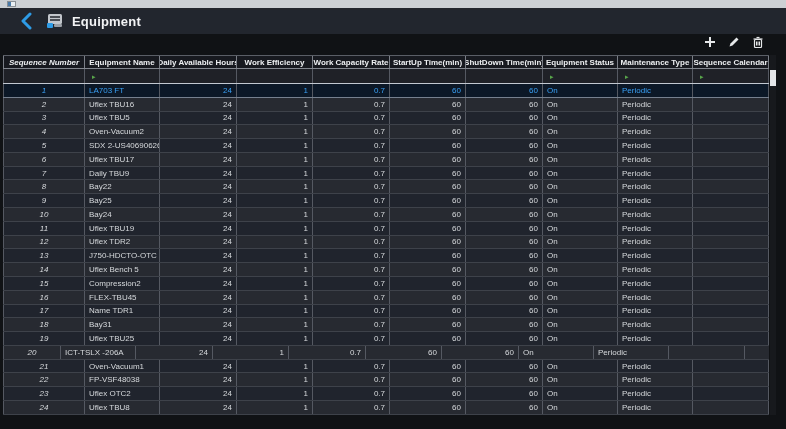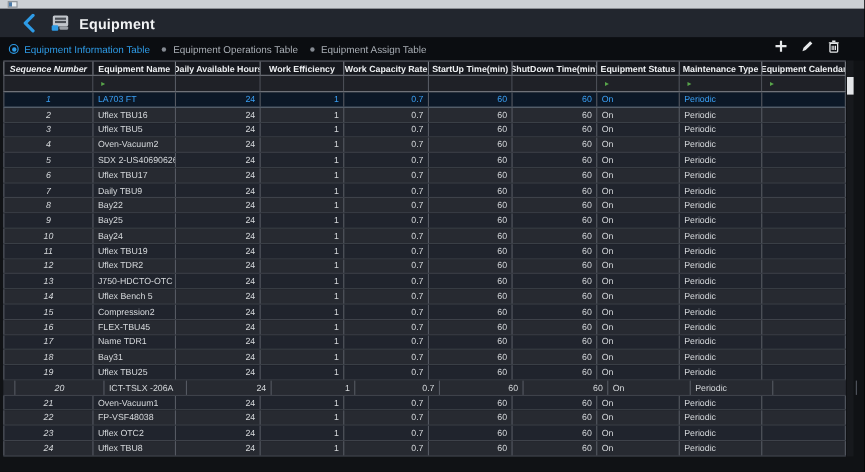"Equipment Information Table" div.tab-bar { html: <div> <div> <span> <span></span> </span> <span>Equipment Information Table</span> </div> <div> <span></span> <span>Equipment Operations Table</span> </div> <div> <span></span> <span>Equipment Assign Table</span> </div> </div> -> none }
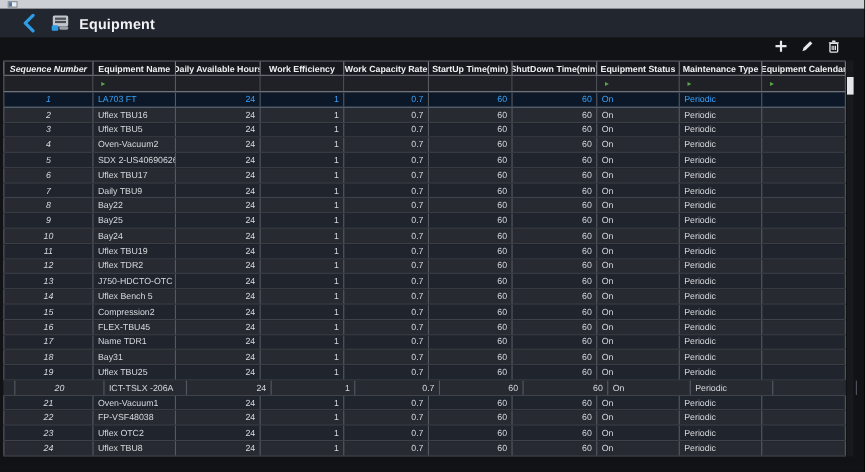"Equipment Calendar" div.cell { text: Equipment -> Sequence }
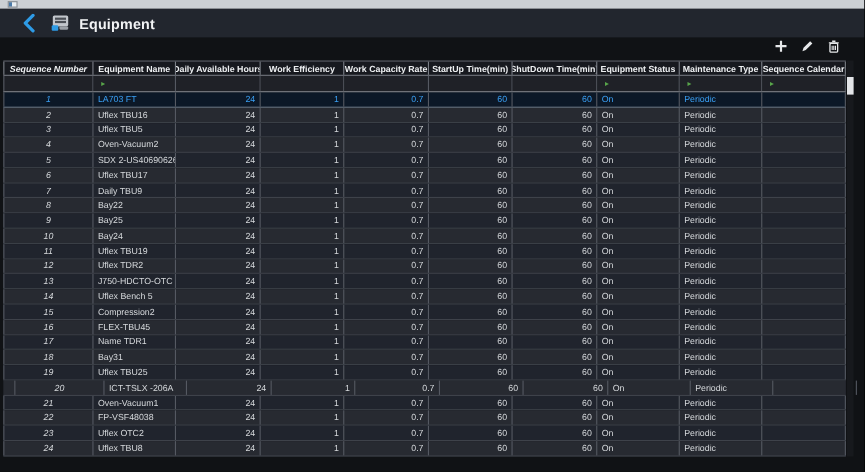"20" div.cell { margin-left: 10px -> none; width: 82px -> 58px }
